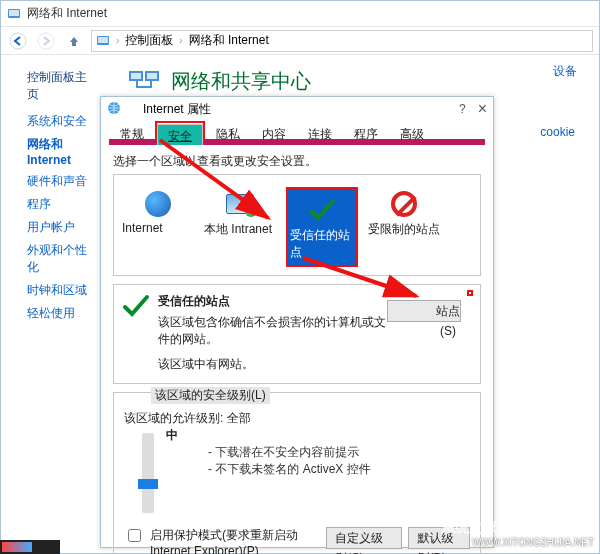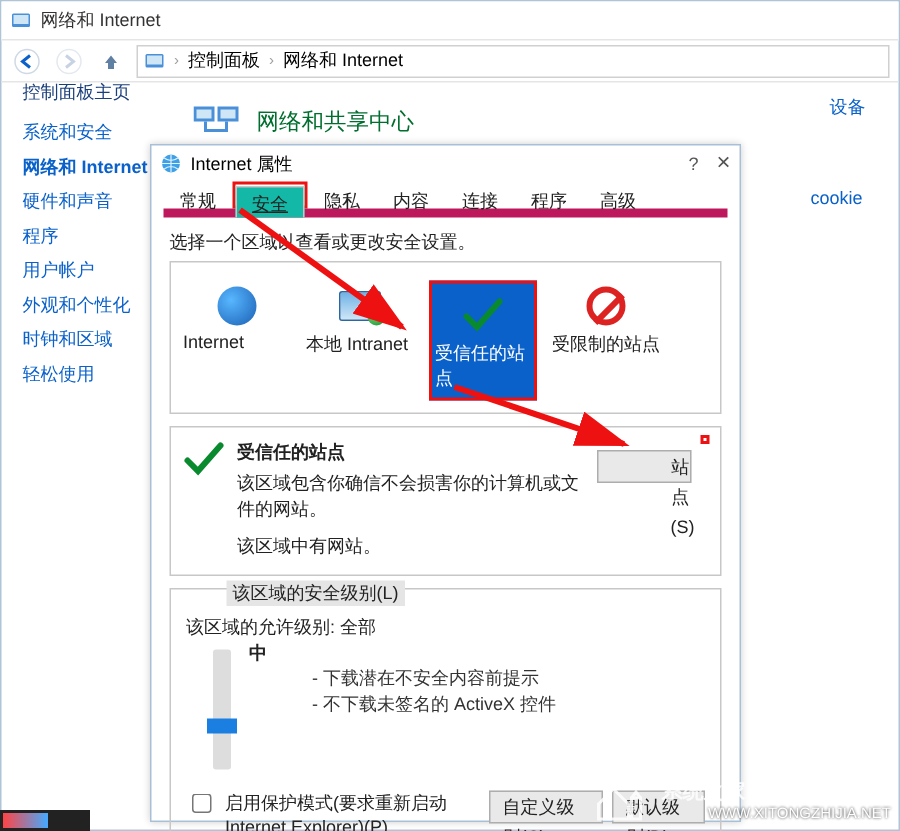"控制面板主页" .sidebar { padding: 8px 14px -> 8px 26px; top: 40px -> 56px }
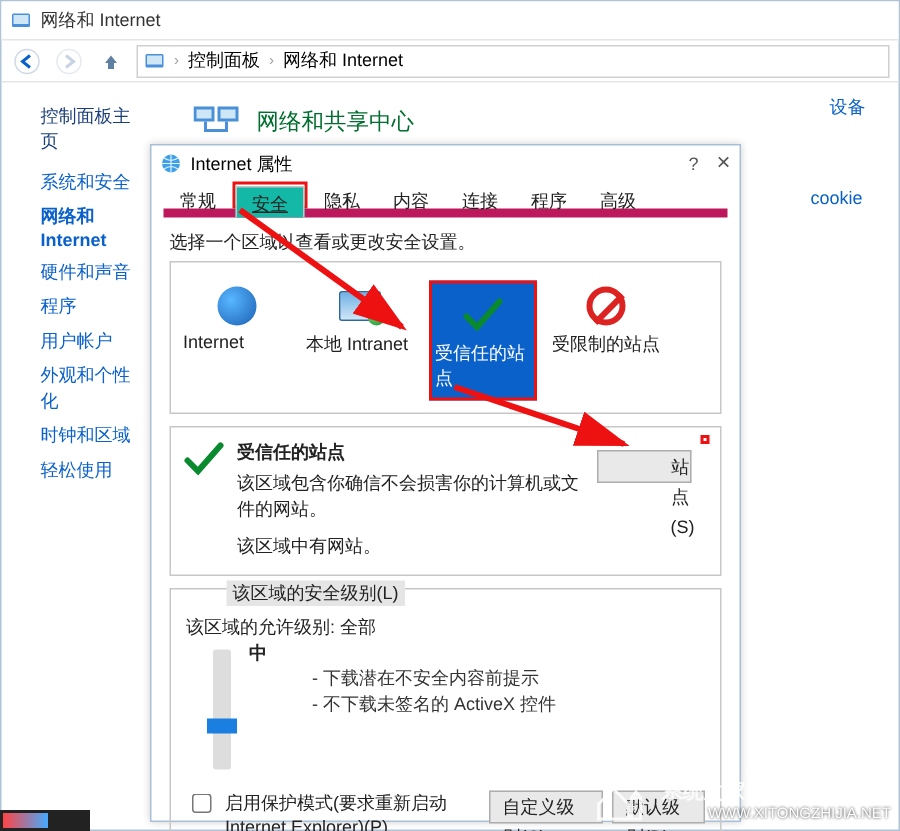"网络和共享中心" .content-title { font-size: 15px -> 20px }
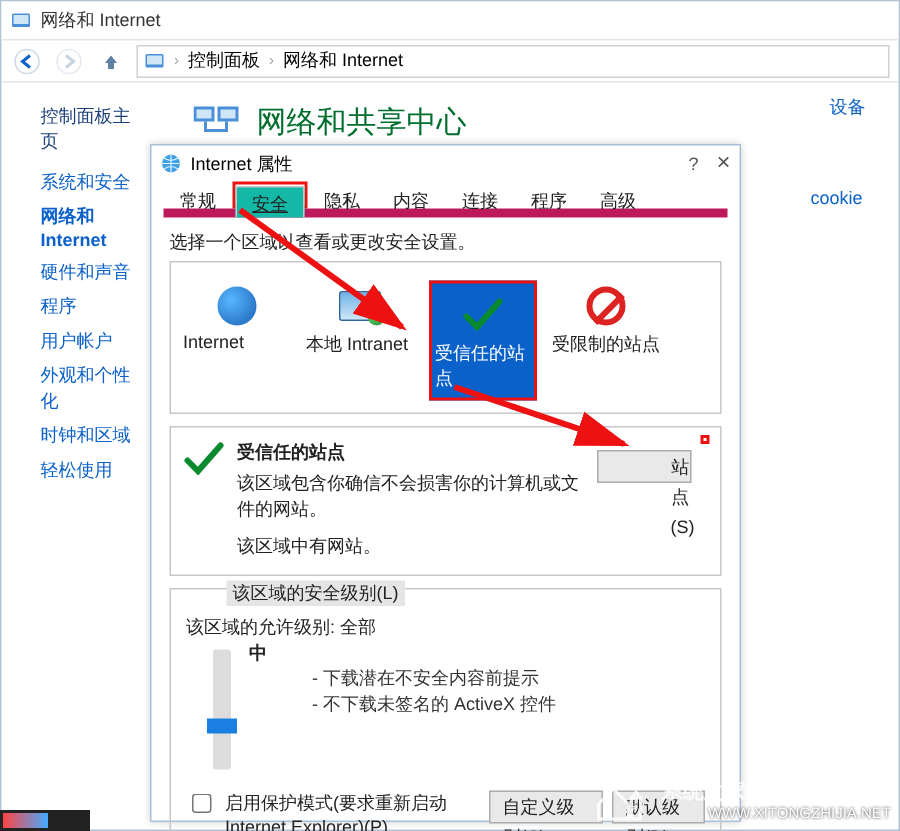"Internet 属性" .dlg-title-left { align-items: center -> none; gap: 6px -> 22px }
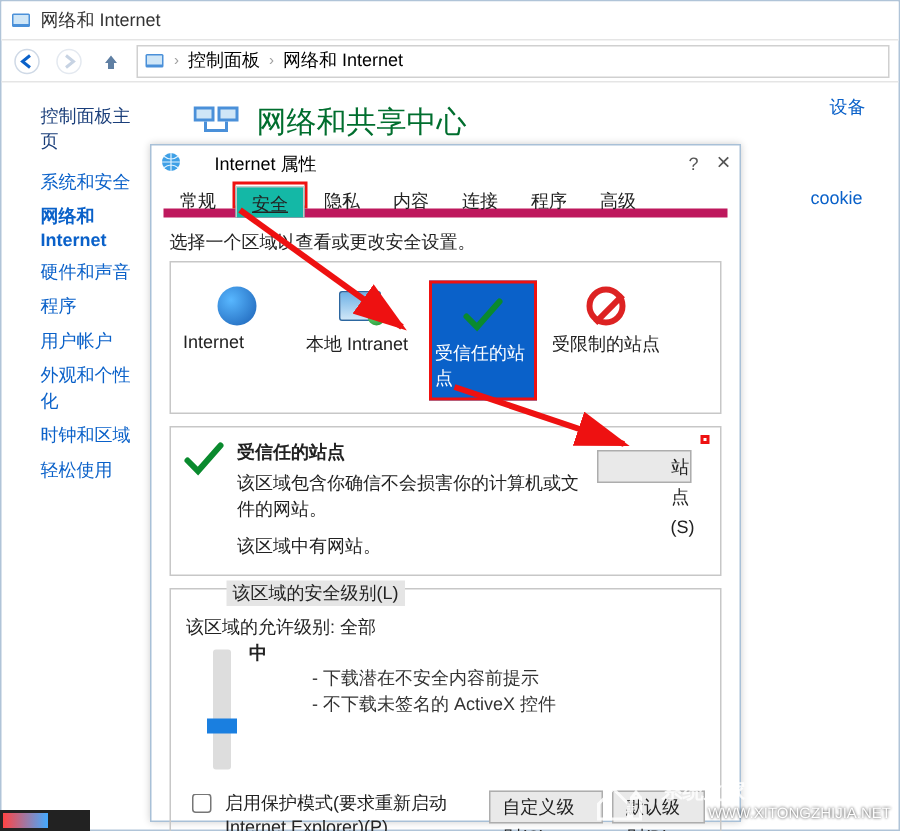"站点(S)" .sites-btn { width: 63px -> 74px }
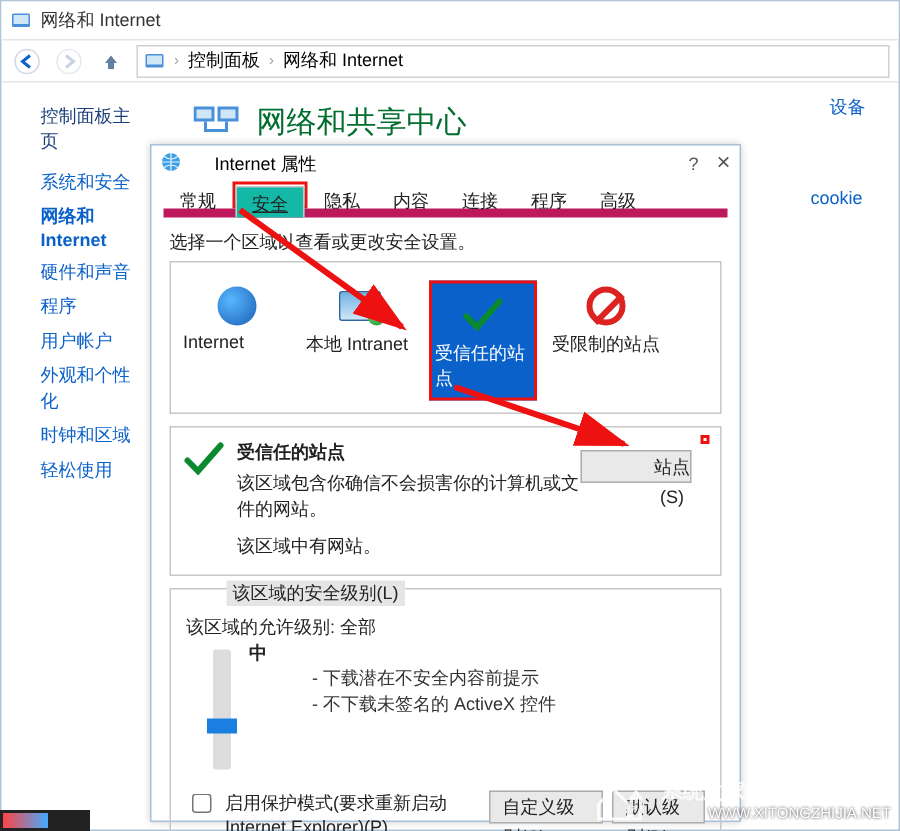"系统之家" .wm { flex-direction: none -> column }
